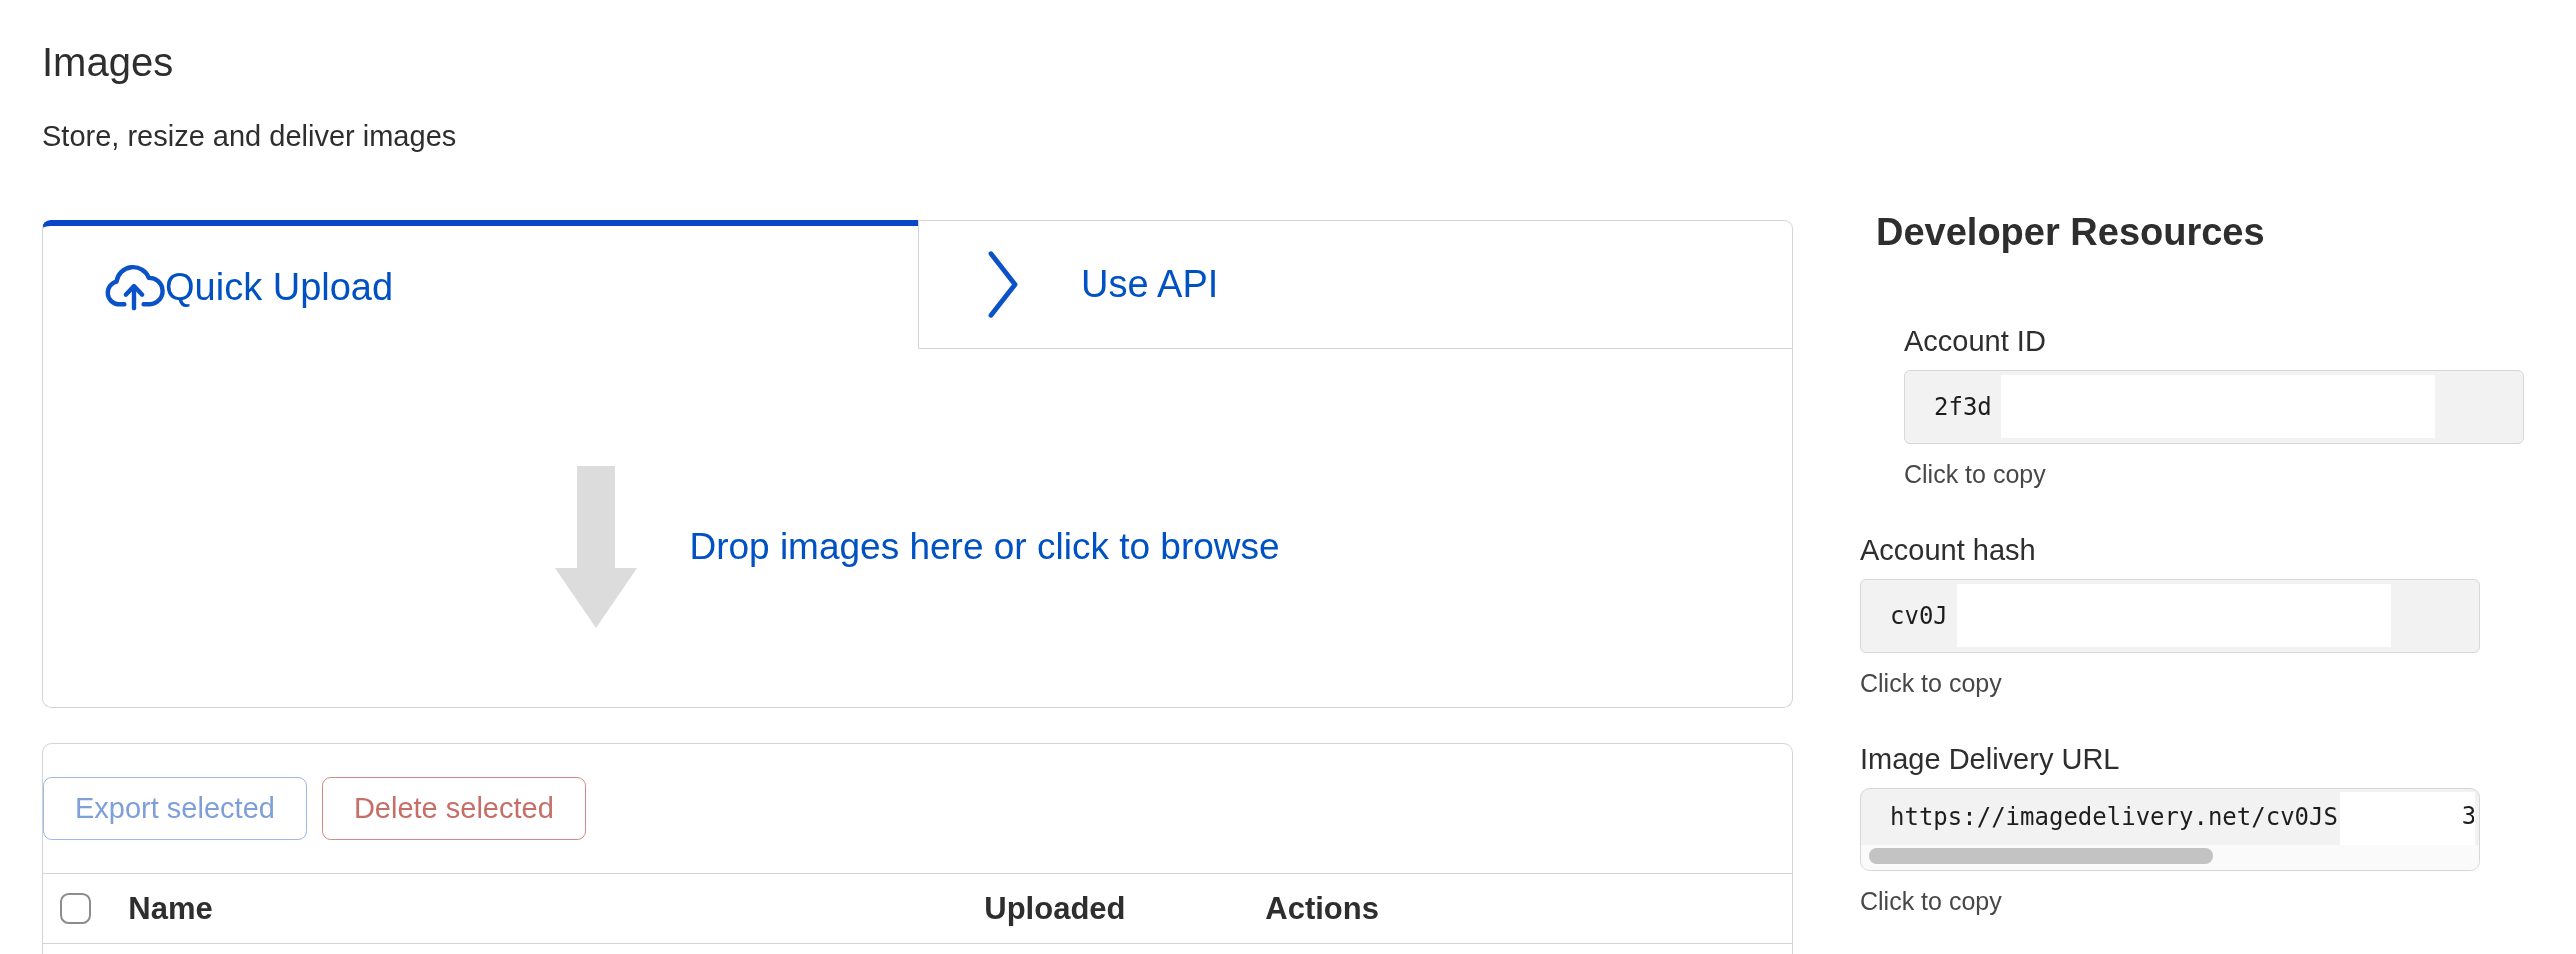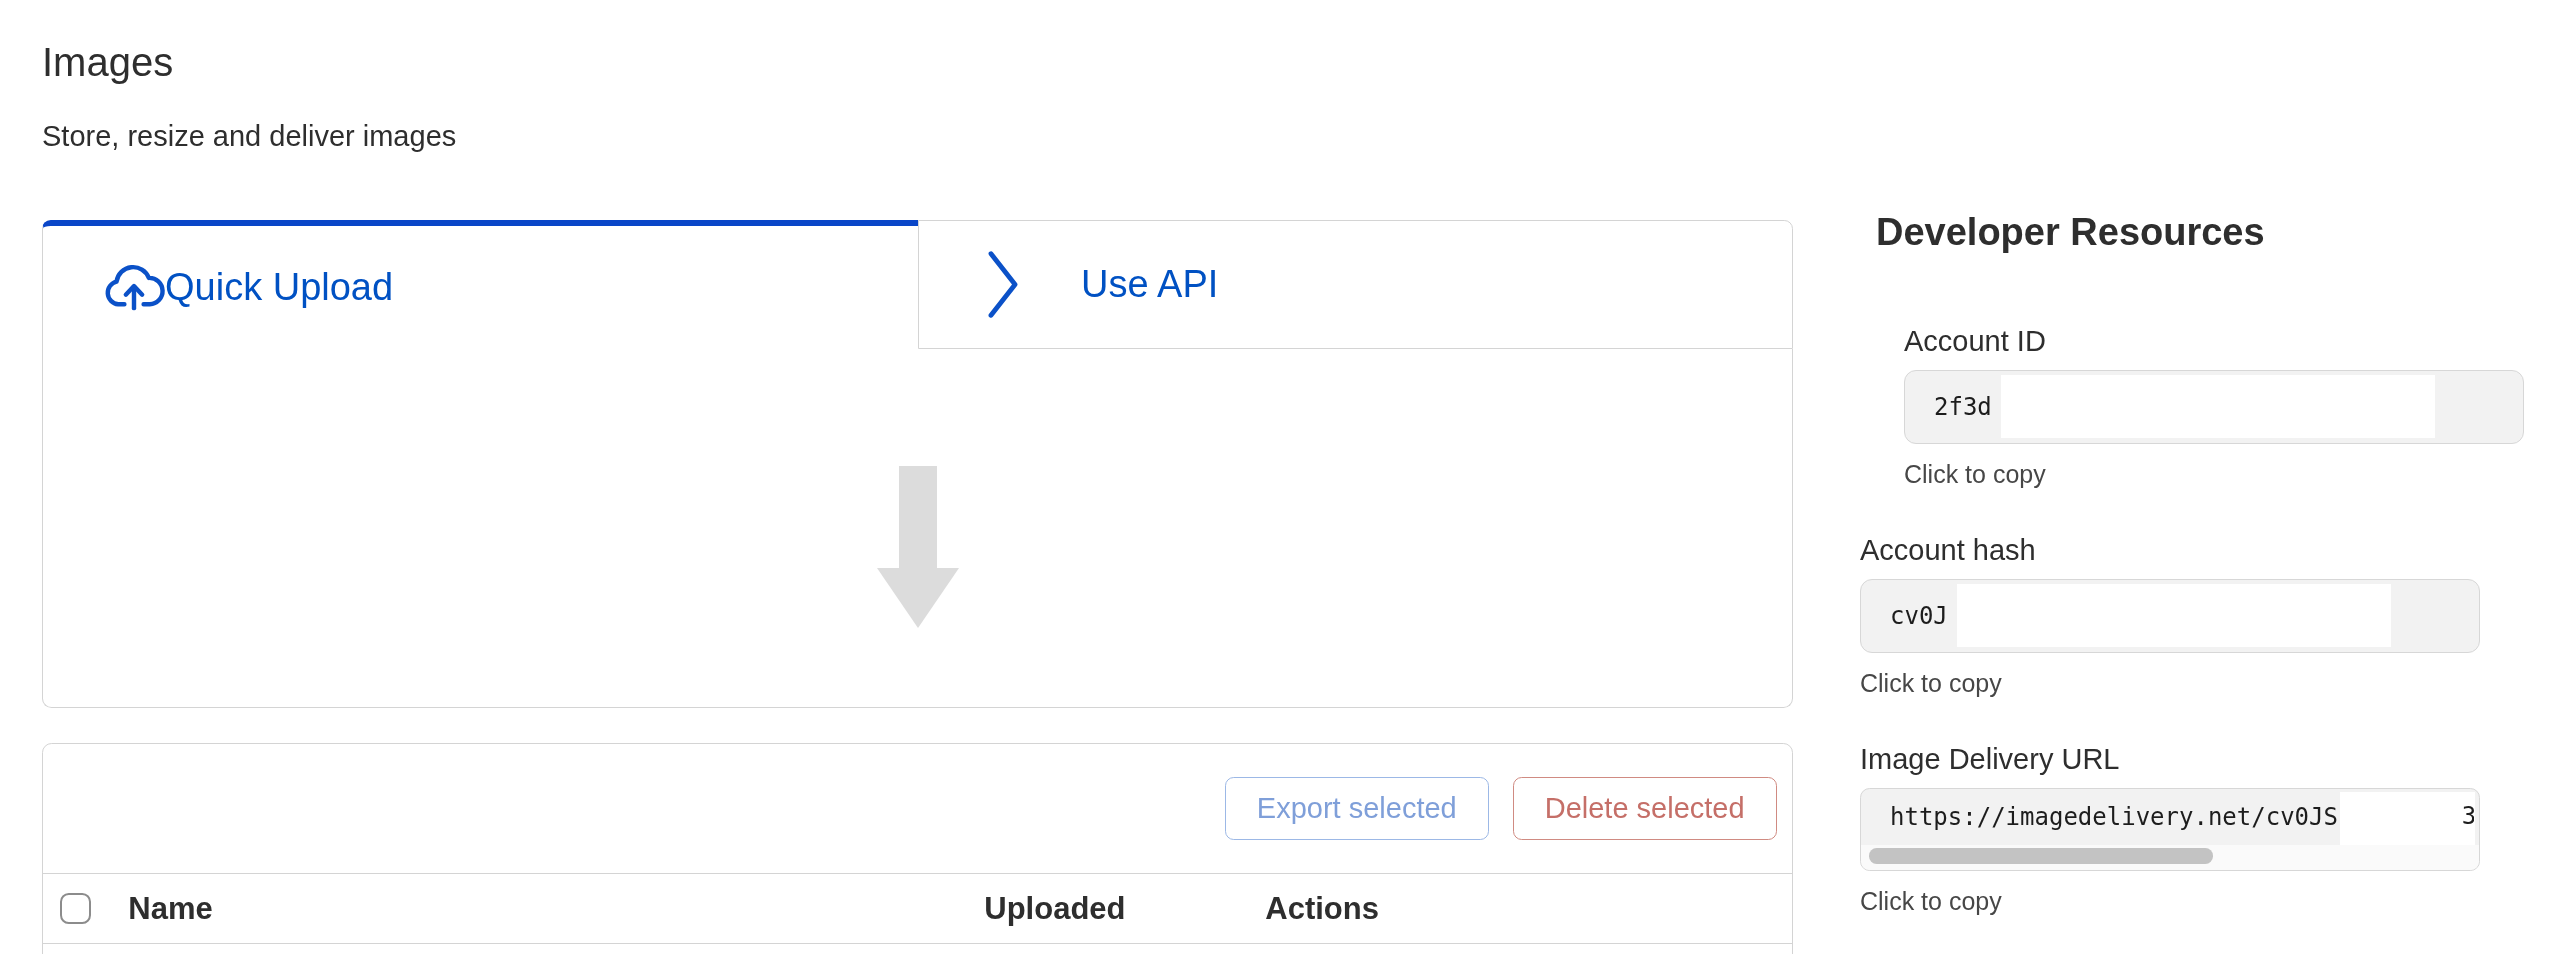"2f3d" .dr-input { border-radius: 12px -> 6px }
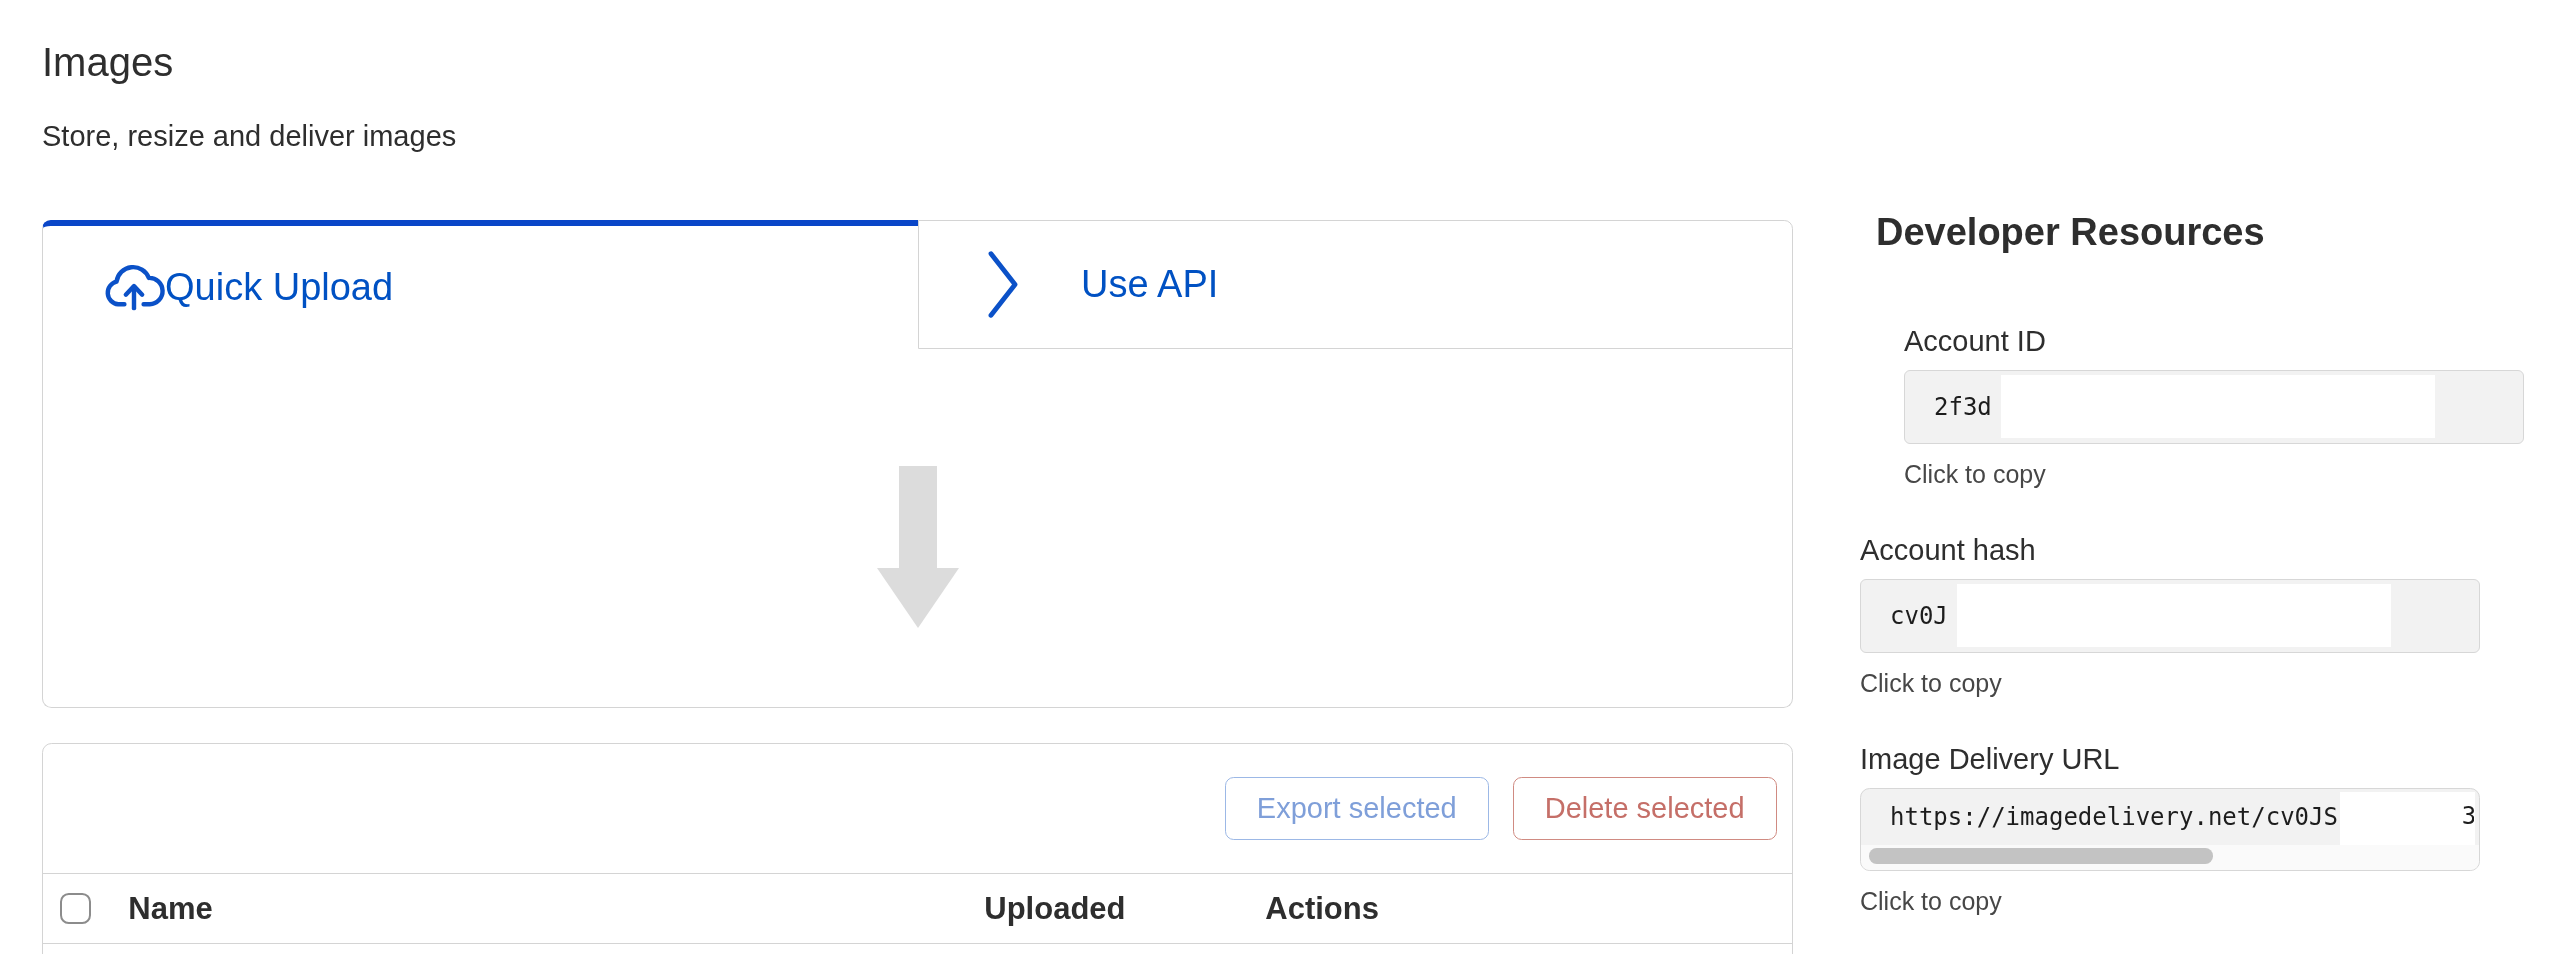"Drop images here or click" div.dropzone-label { html: none -> <div>Drop images here or click to browse</div> }
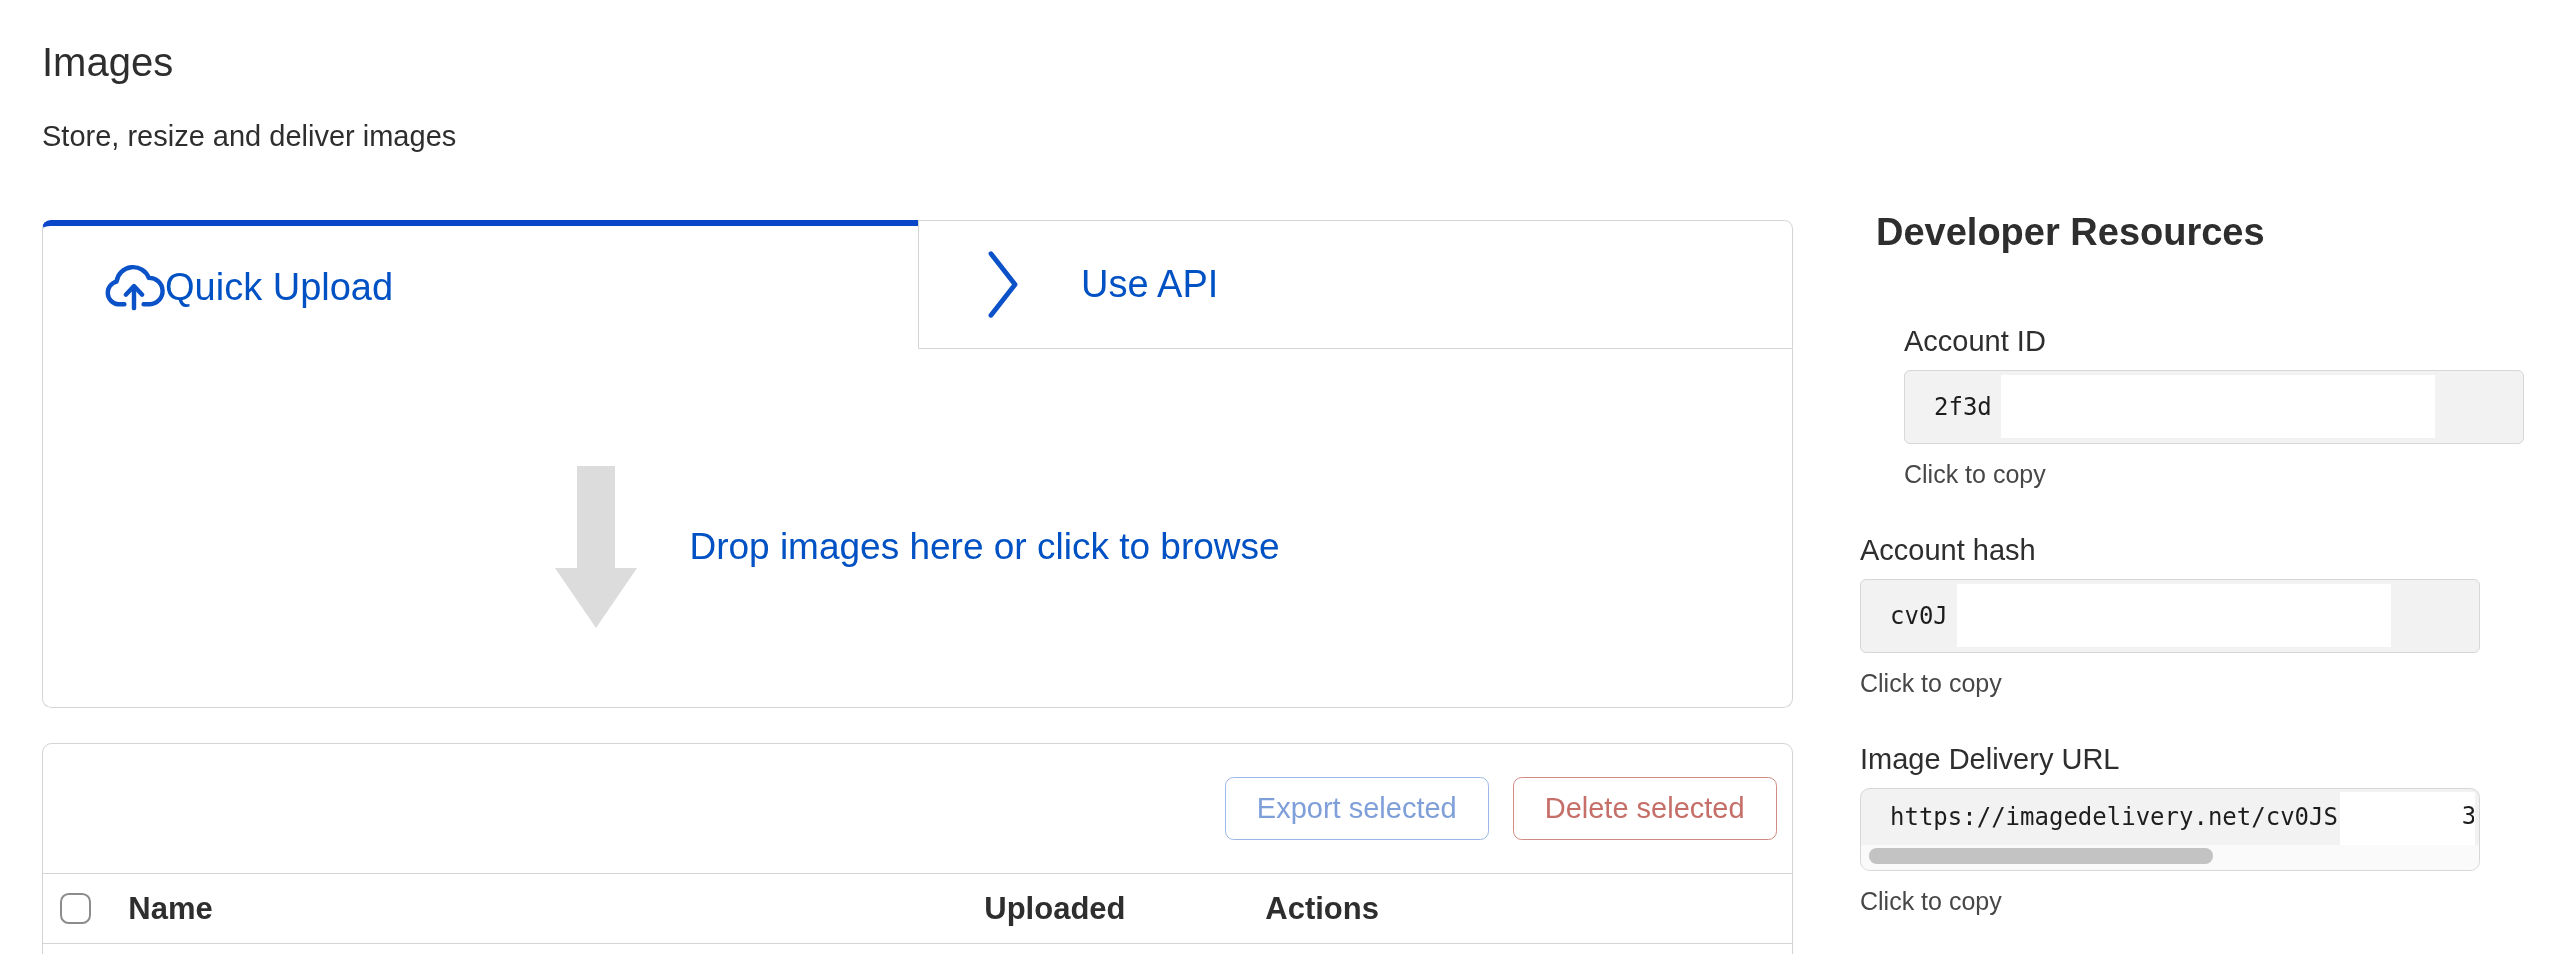"Export selected" .actions-row { gap: 24px -> 15px; justify-content: flex-end -> flex-start }
